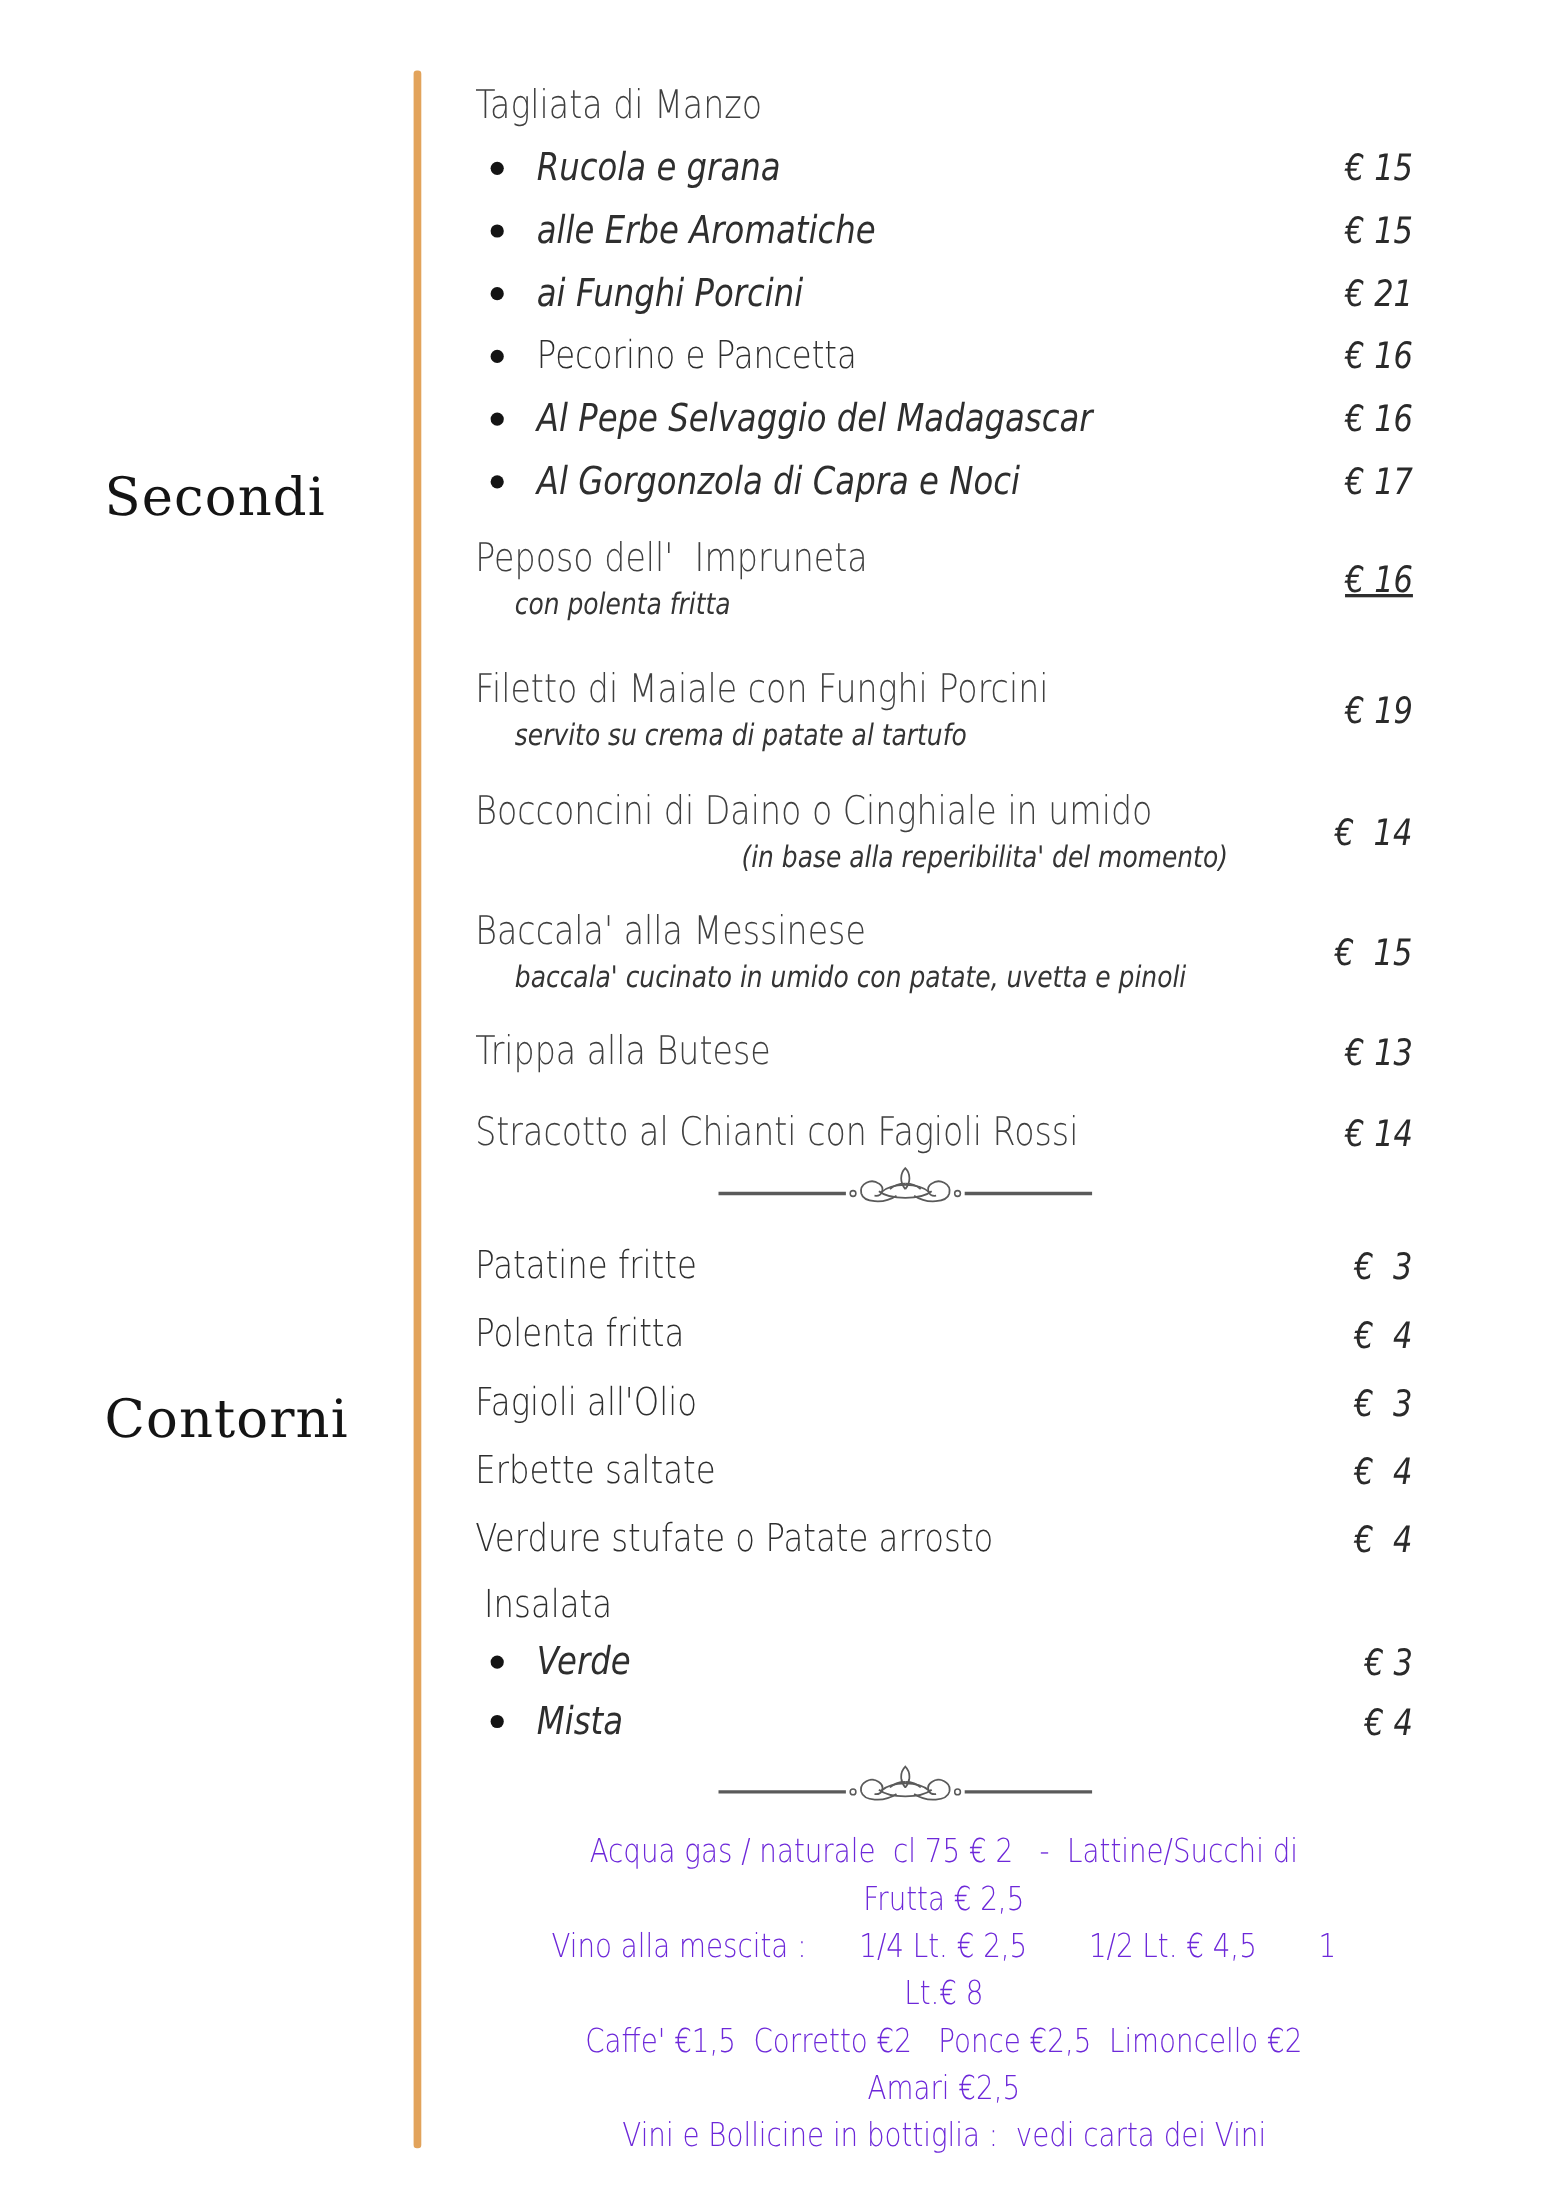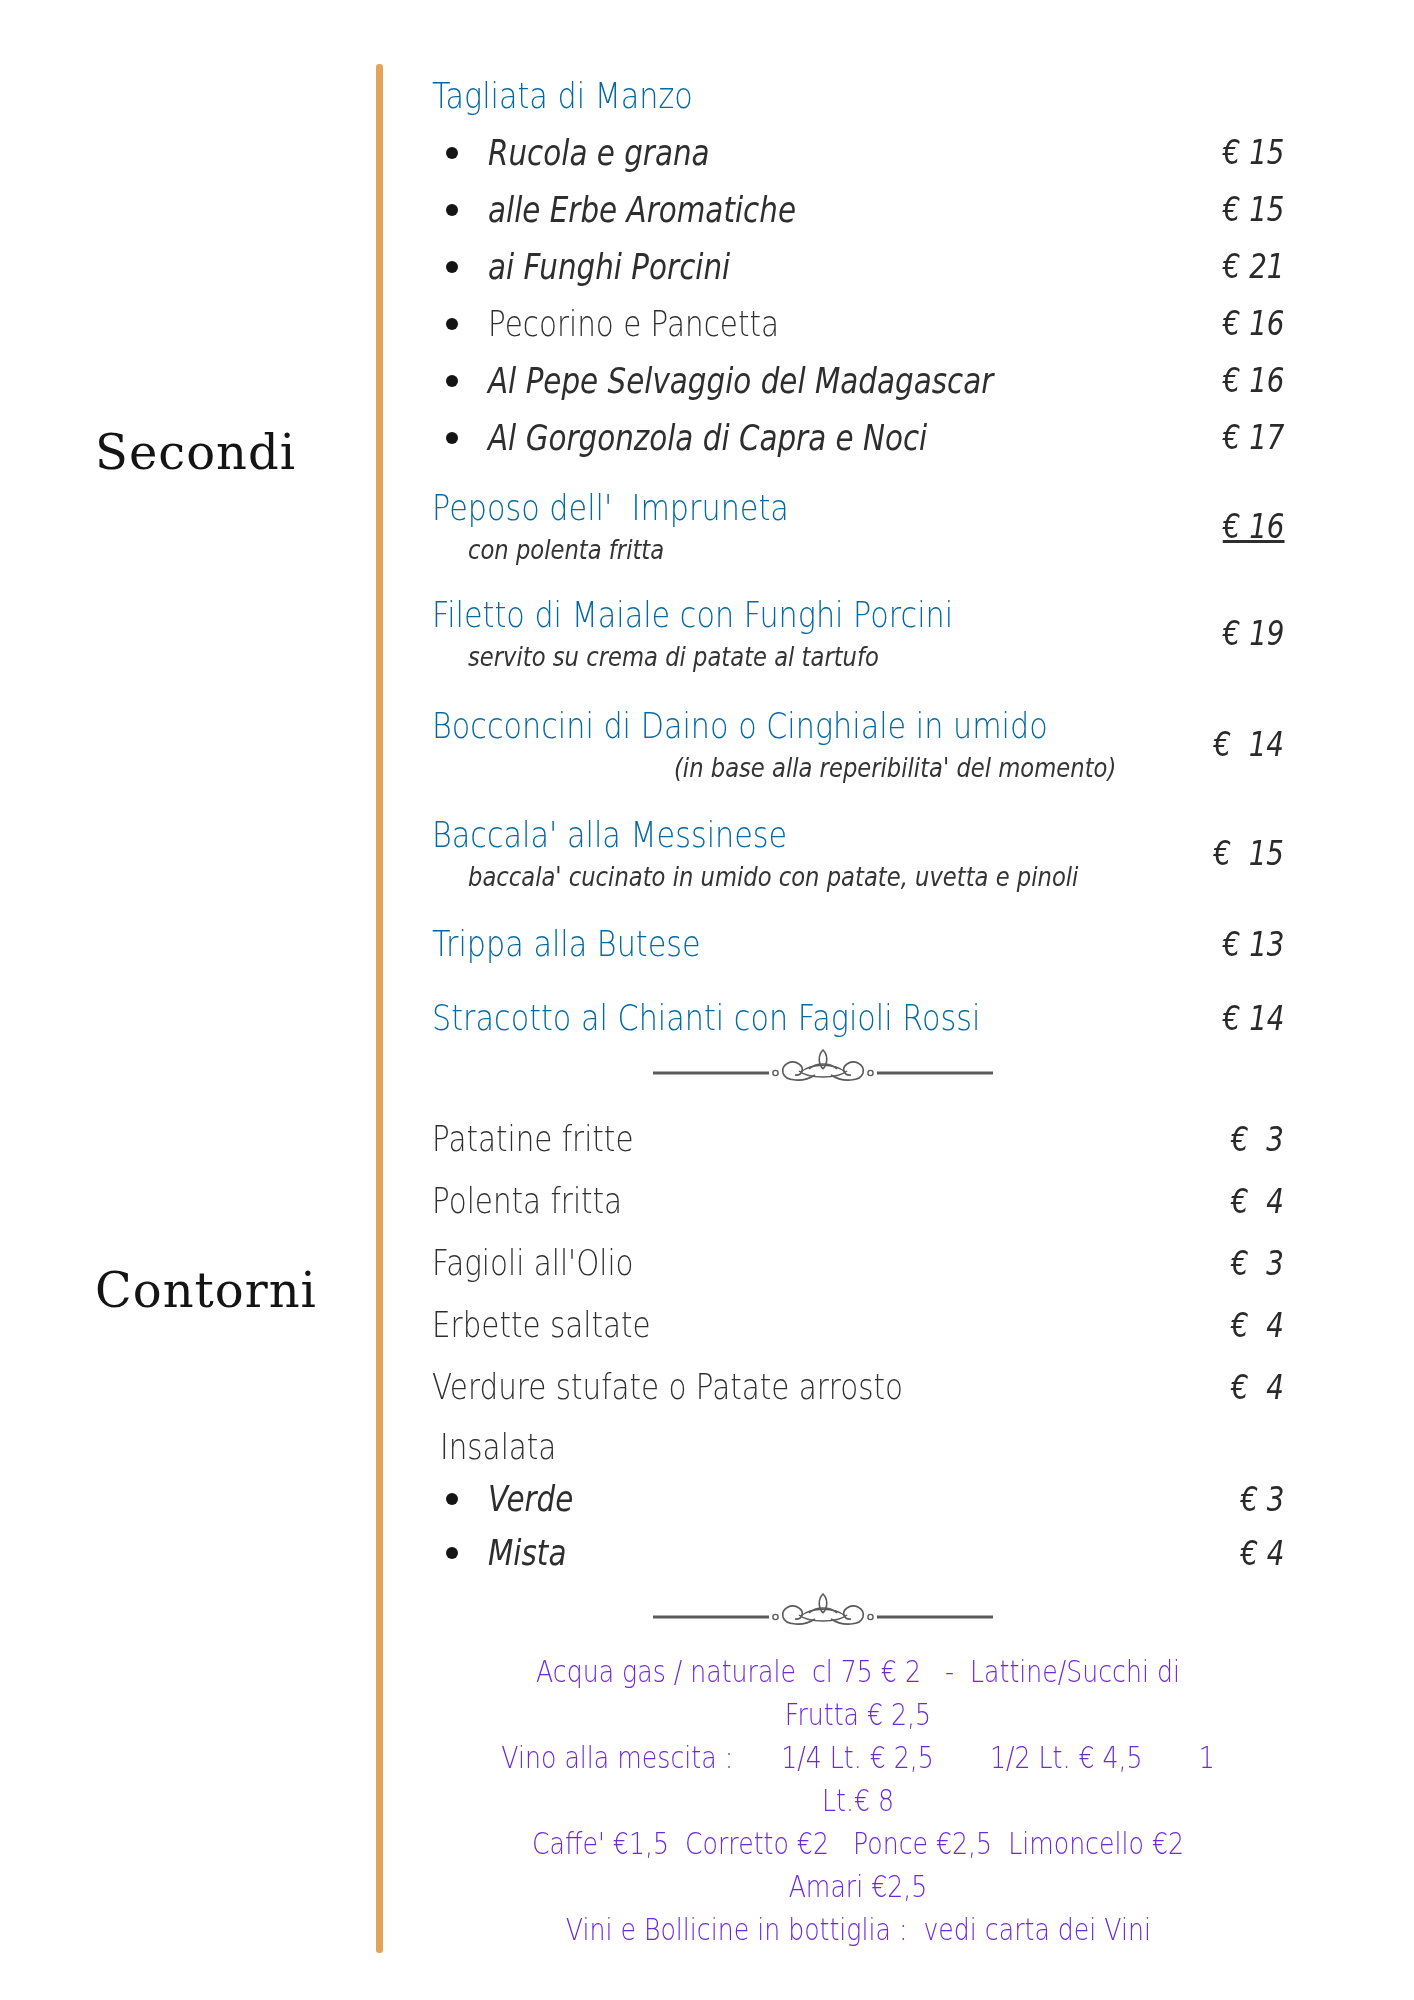"Tagliata di Manzo" .dish-title { color: #0369a1 -> #404040 }
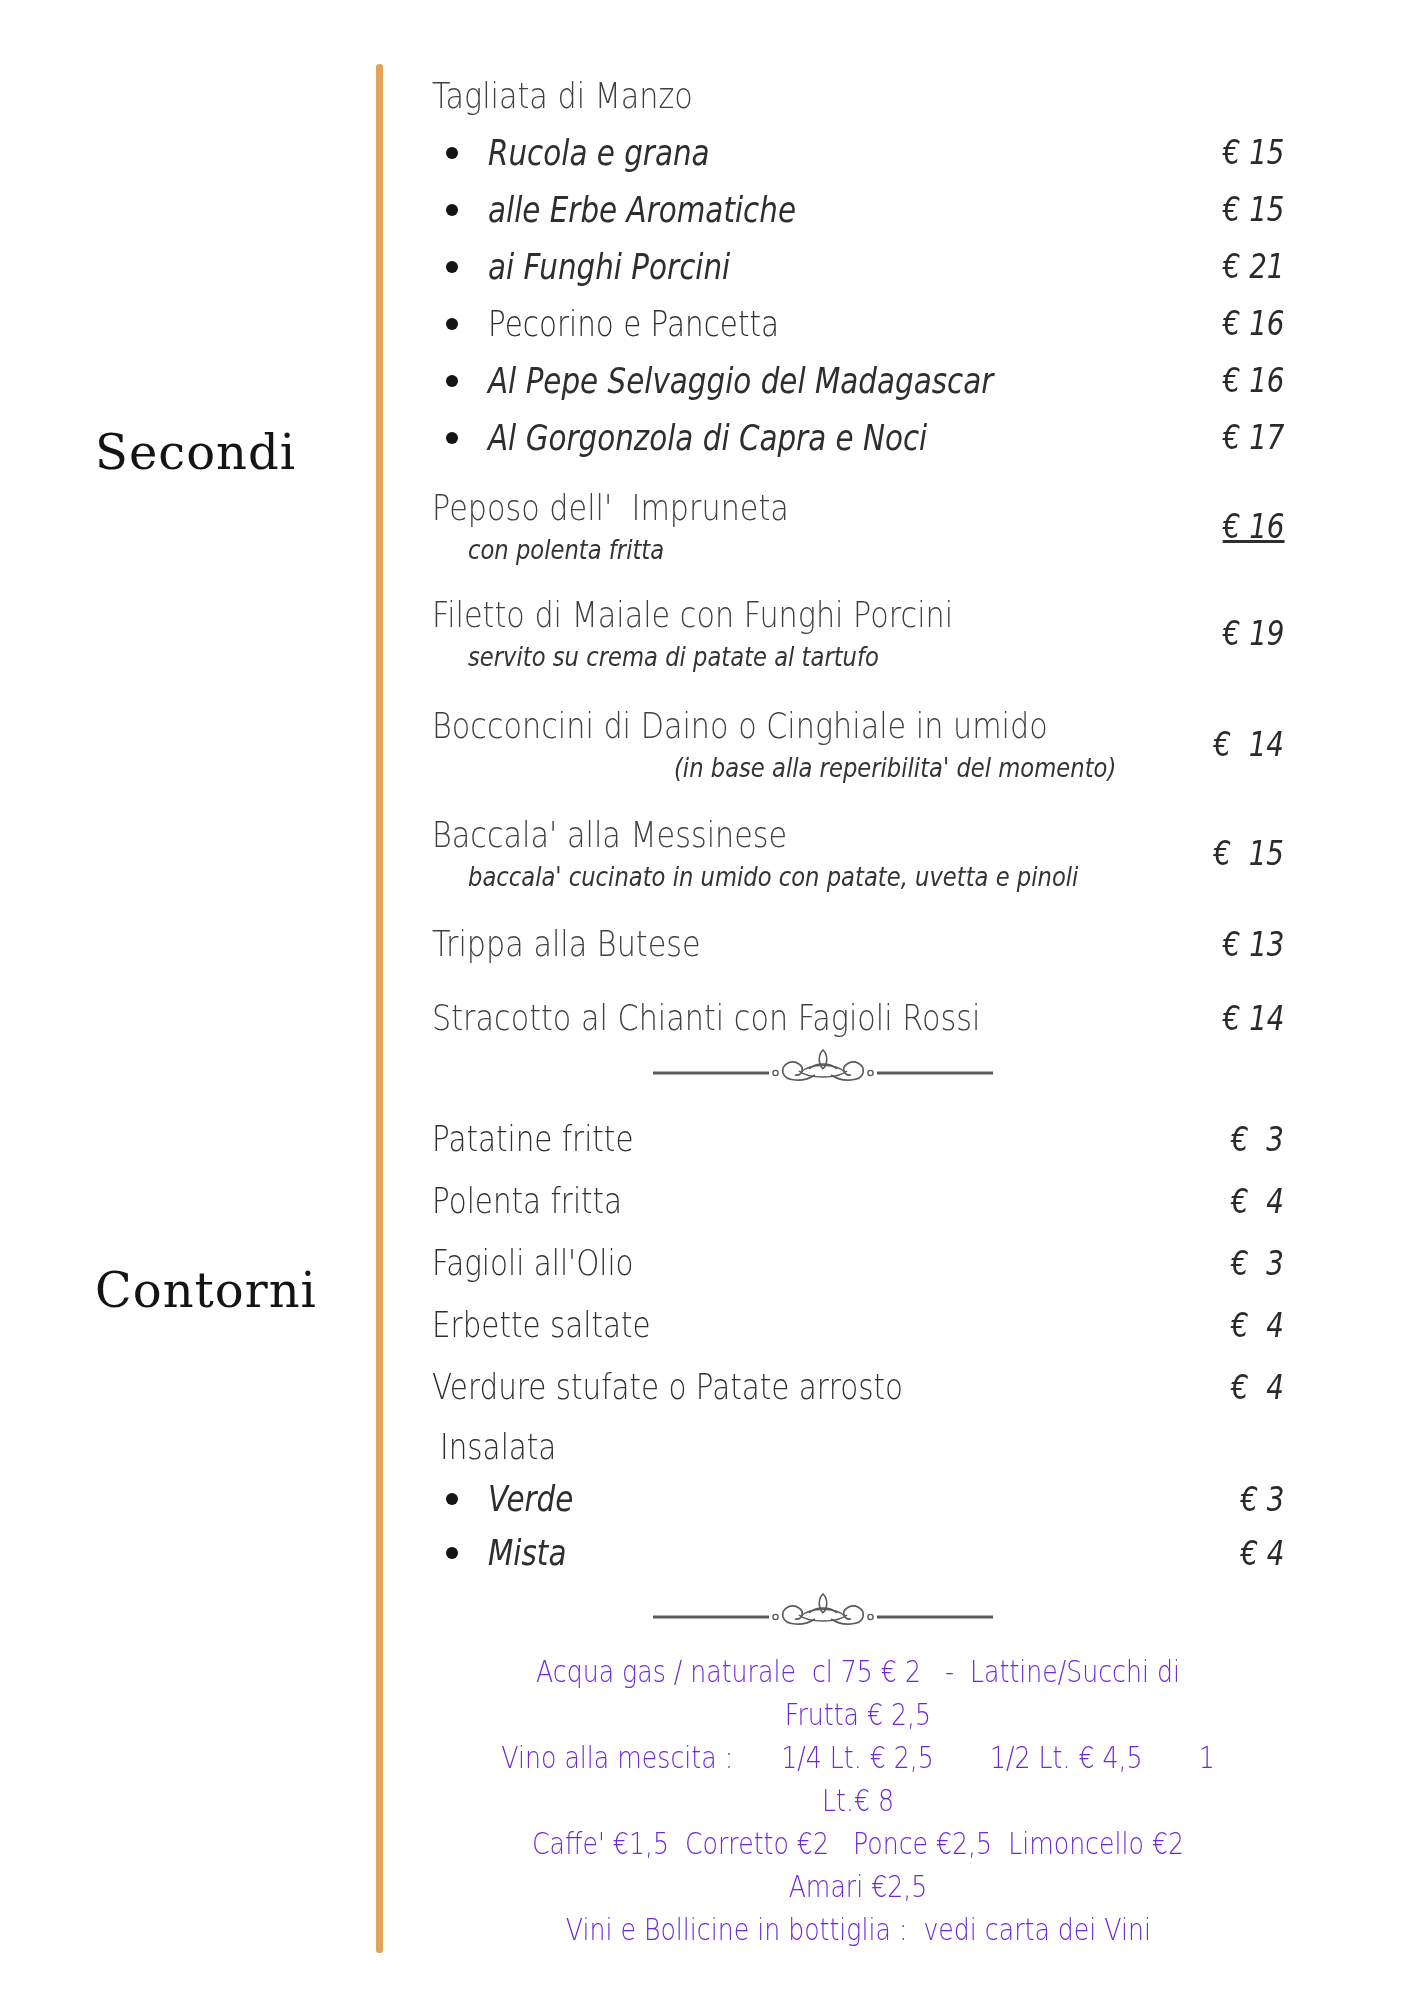"Filetto di Maiale con Funghi" .mt31 { margin-top: 26px -> 38px }
